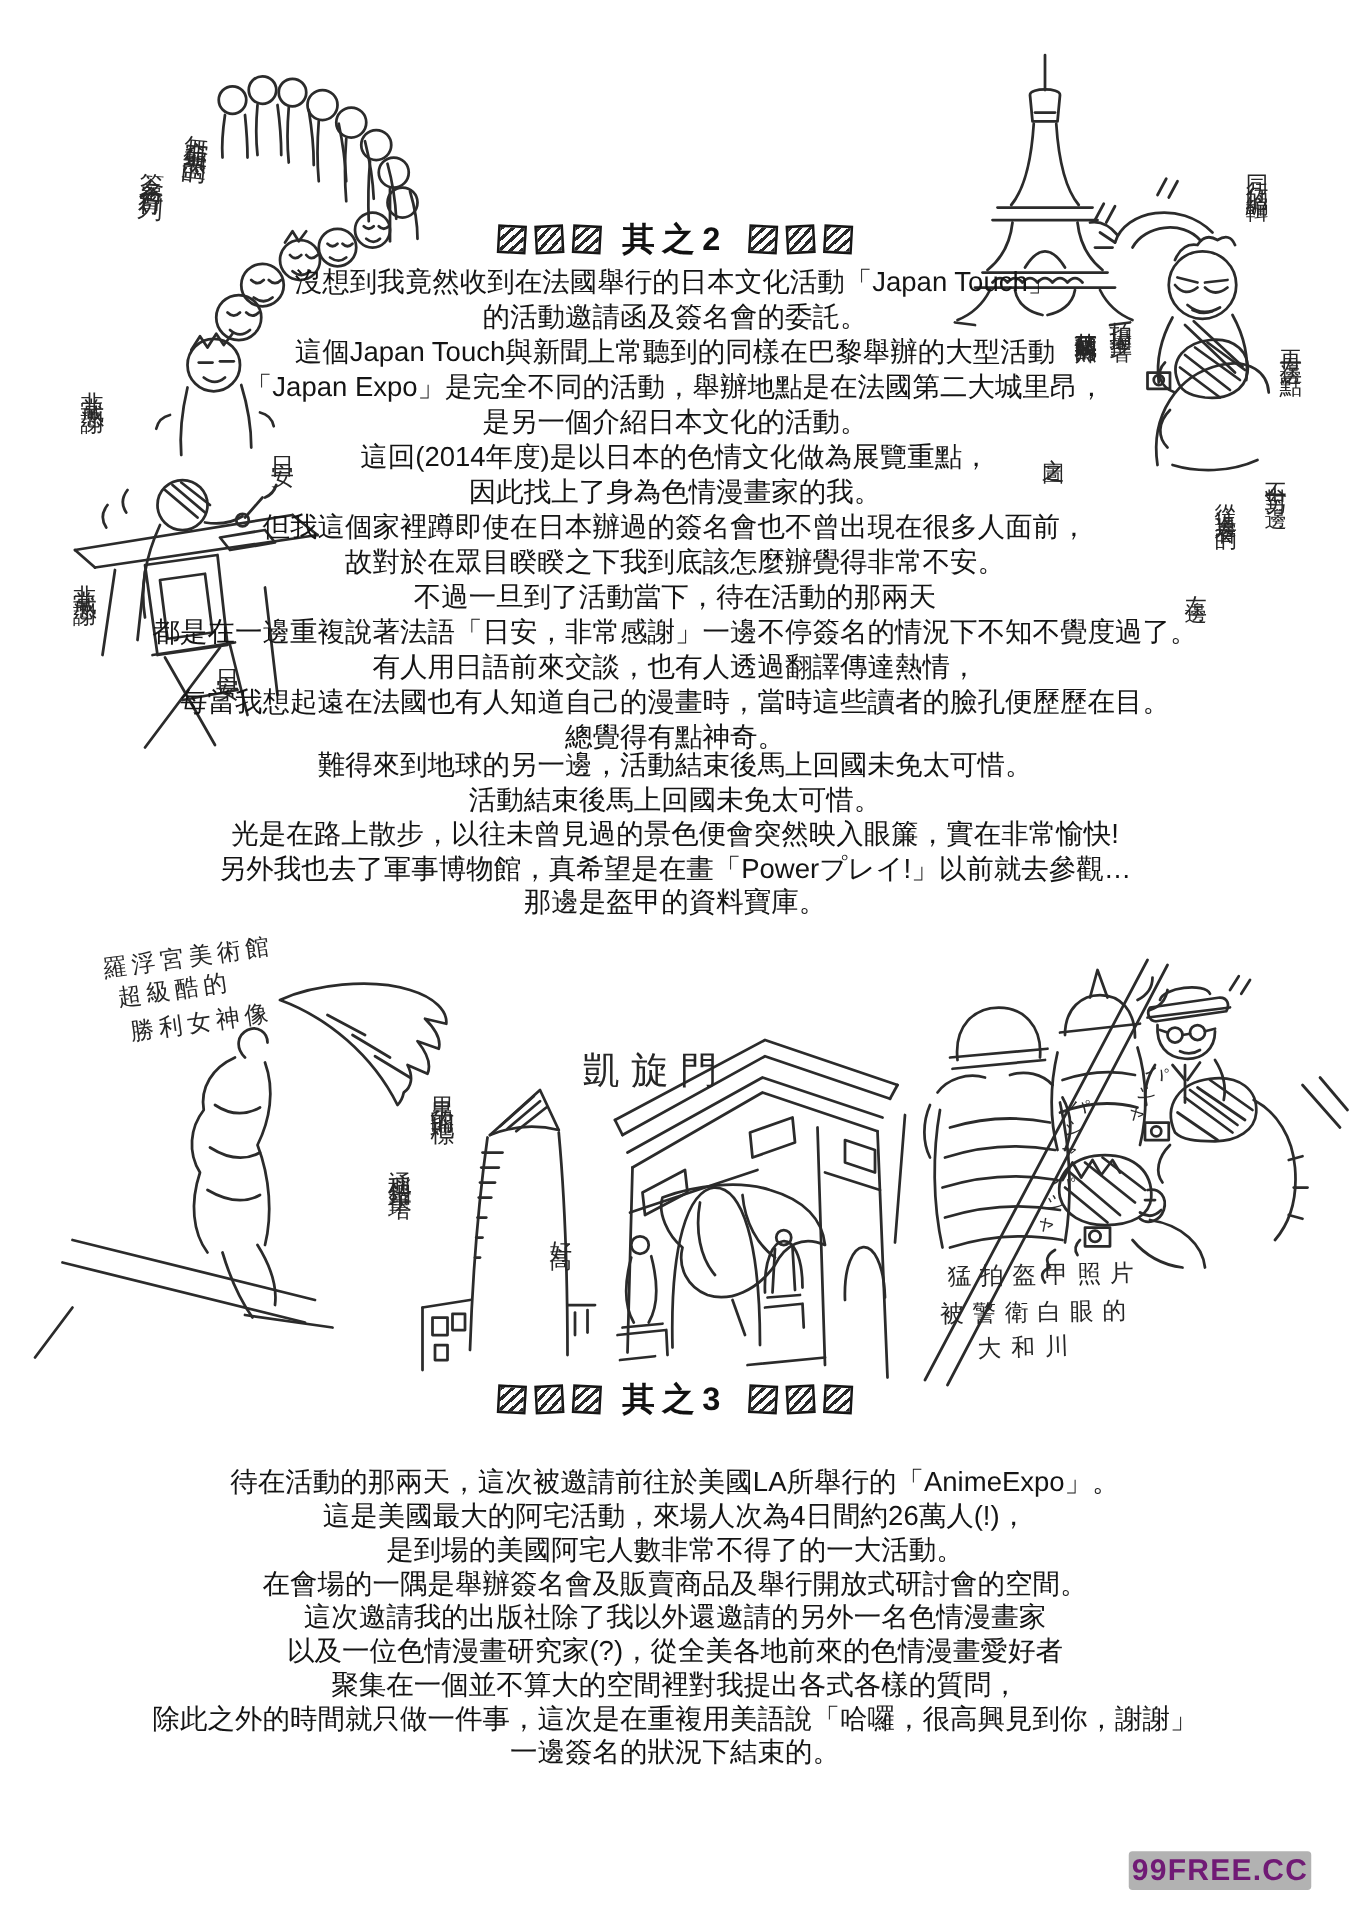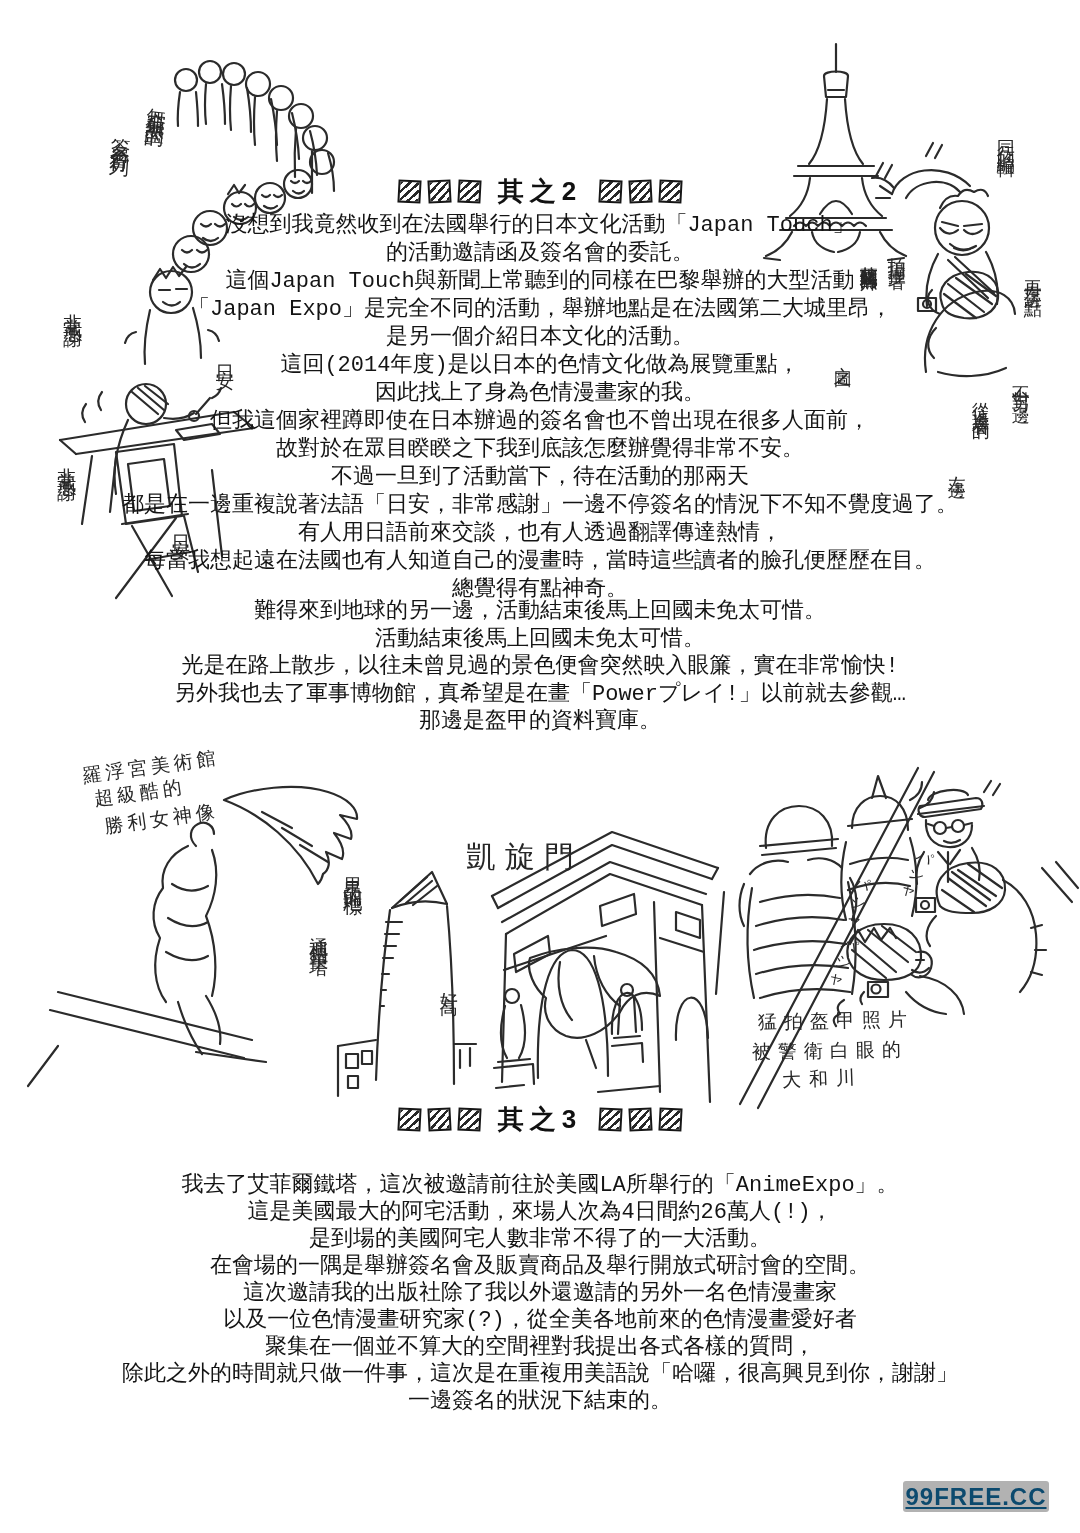"沒想到我竟然收到在法國舉行的日本文化活動「Japan Touch」" .para { font-family: Liberation Mono, monospace -> none }
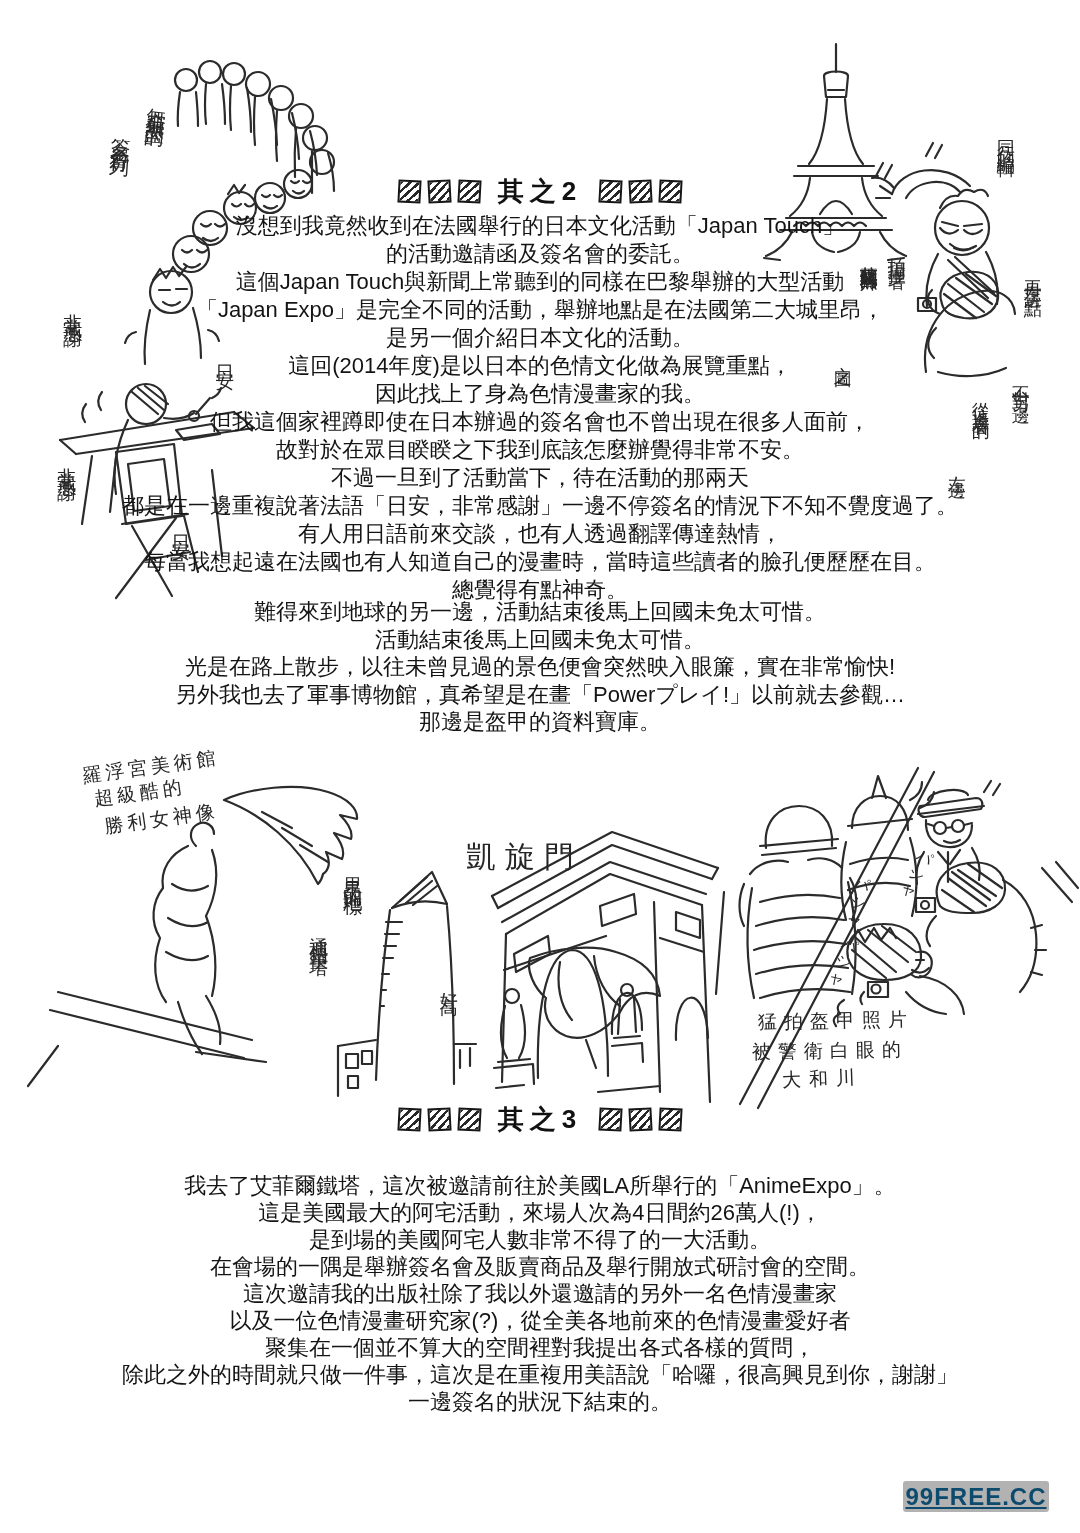"我去了艾菲爾鐵塔，這次被邀請前往於美國LA所舉行的「AnimeExpo」。" div.line { text: 我去了艾菲爾鐵塔 -> 待在活動的那兩天 }
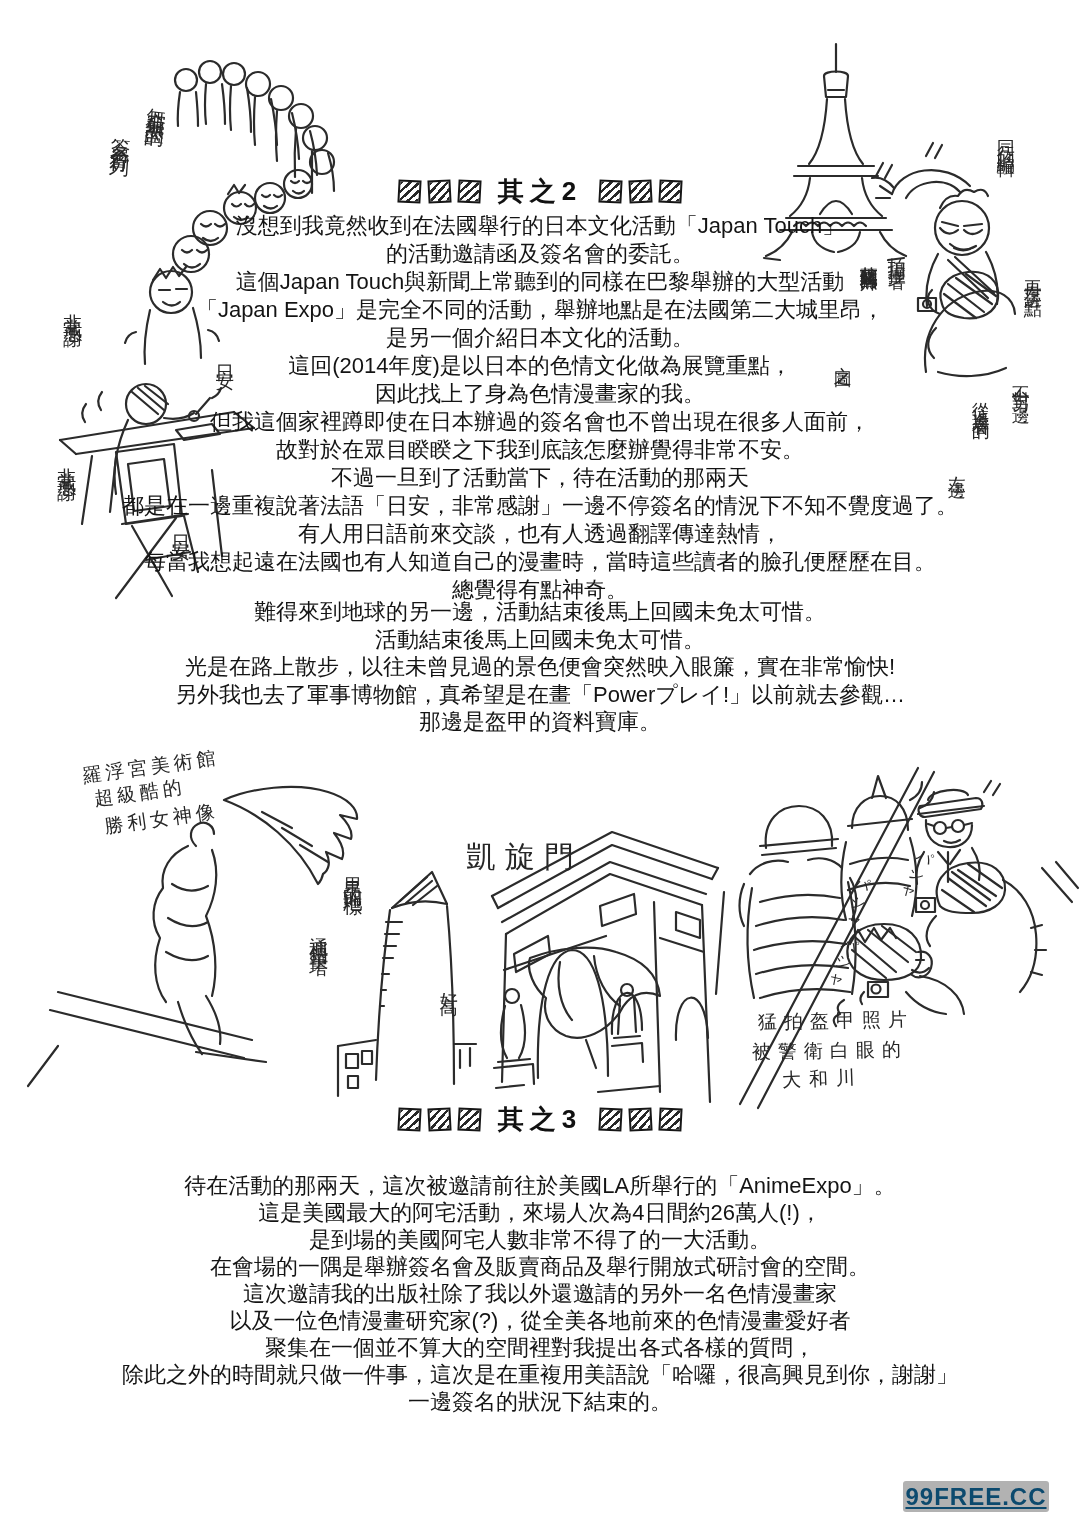"99FREE.CC" div.watermark { color: #0c4a6e -> #701a75; text-decoration: underline -> none }
